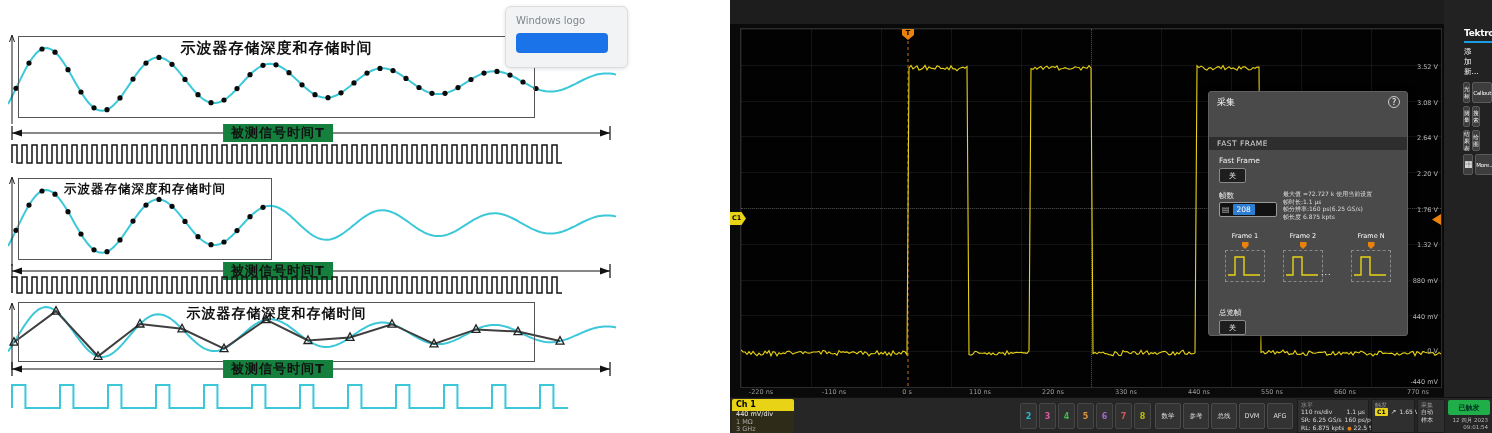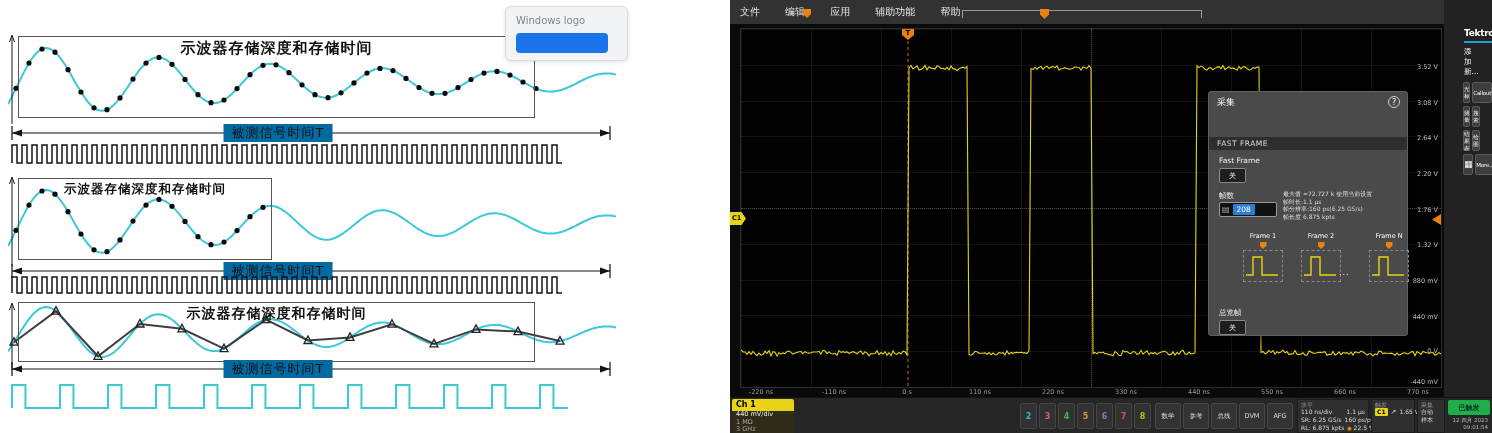"文件 编辑 应用 辅助功能 帮助" header.menubar { html: <header> <span>文件</span> <span>编辑</span> <span>应用</span> <span>辅助功能</span> <span>帮助</span> <span></span> <div></div> <span></span> </header> -> none }
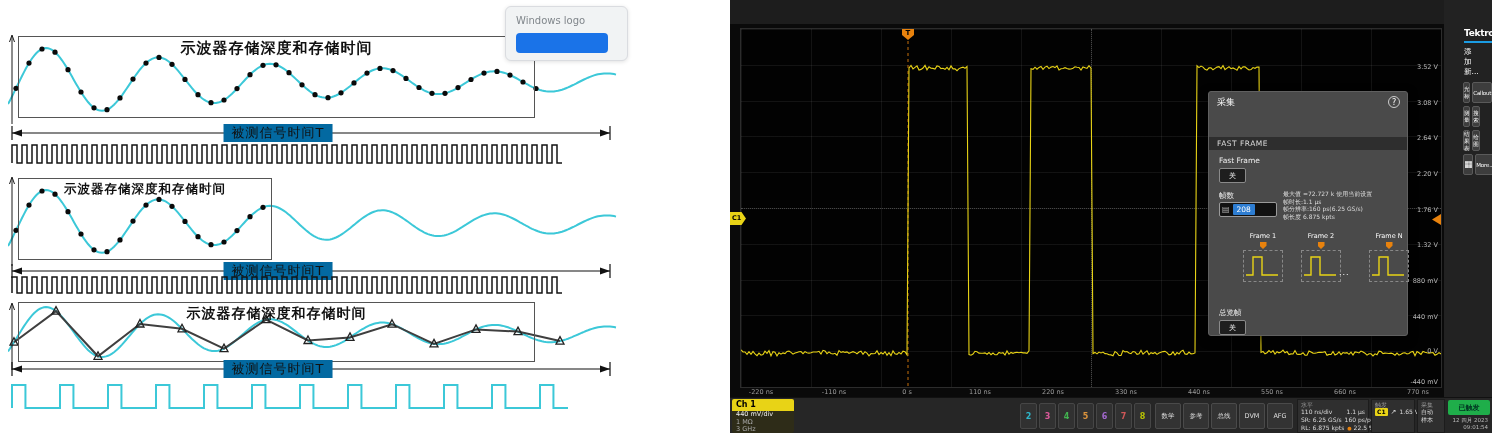"Windows logo" .win-tip { height: 55px -> 62px }
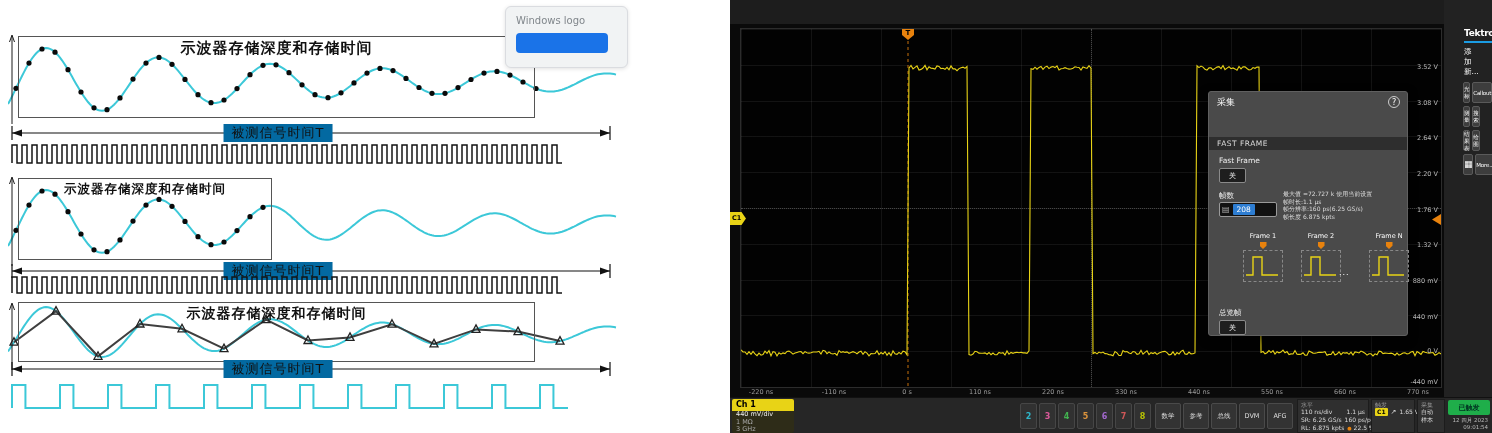"被测信号时间T" .timelabel { background: #0369a1 -> #15803d; font-weight: 400 -> 700 }
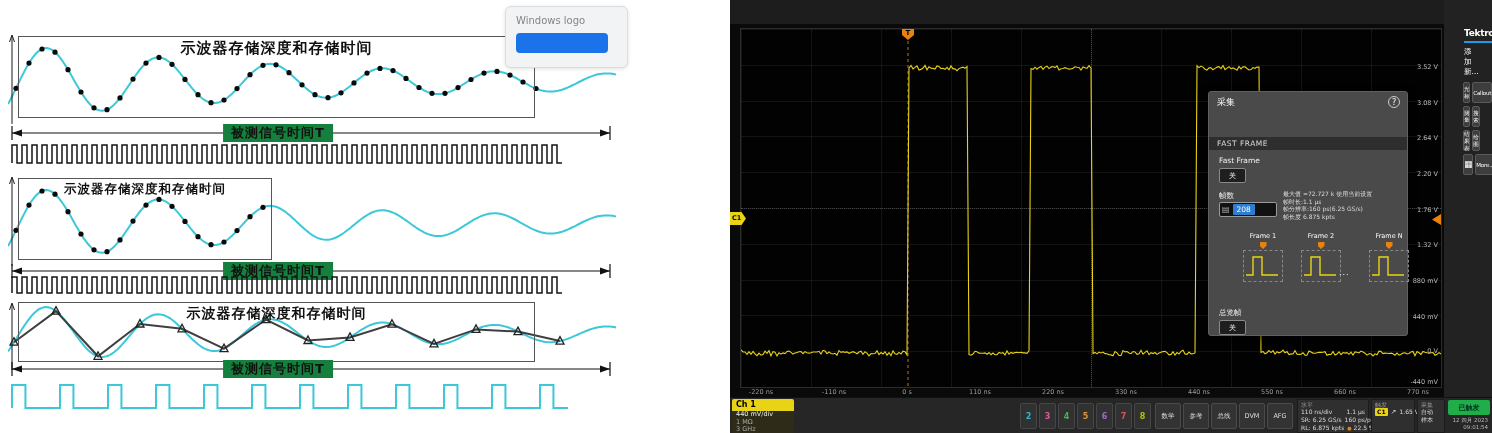"Frame 1" .frames { left: 26px -> 8px }
